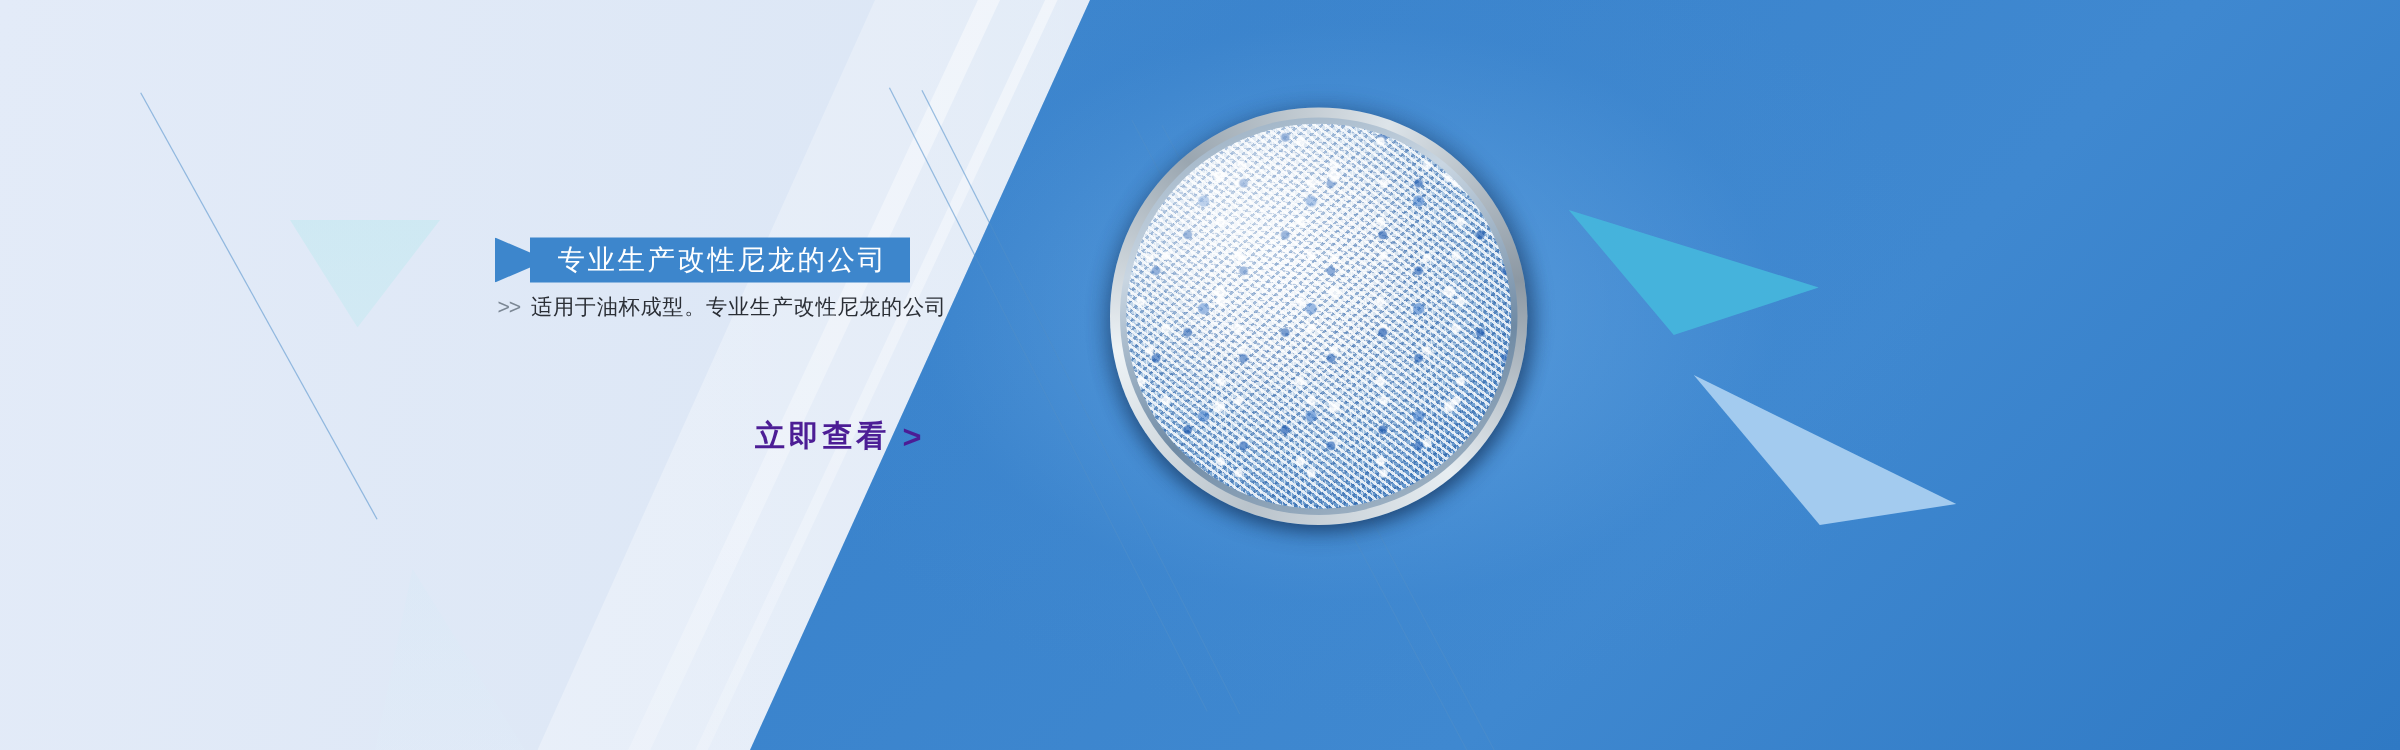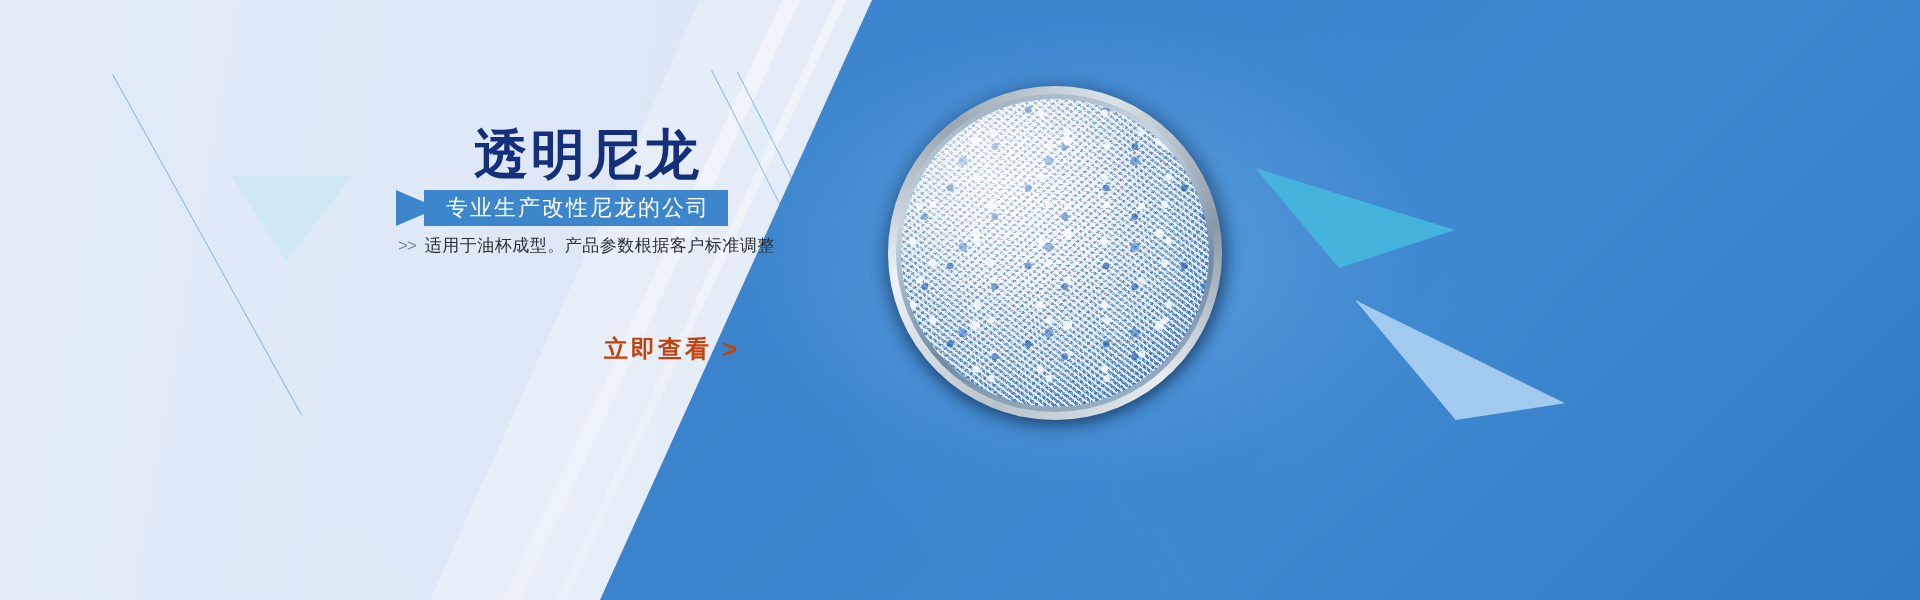"透明尼龙" div { html: <div>透明尼龙</div> -> none }
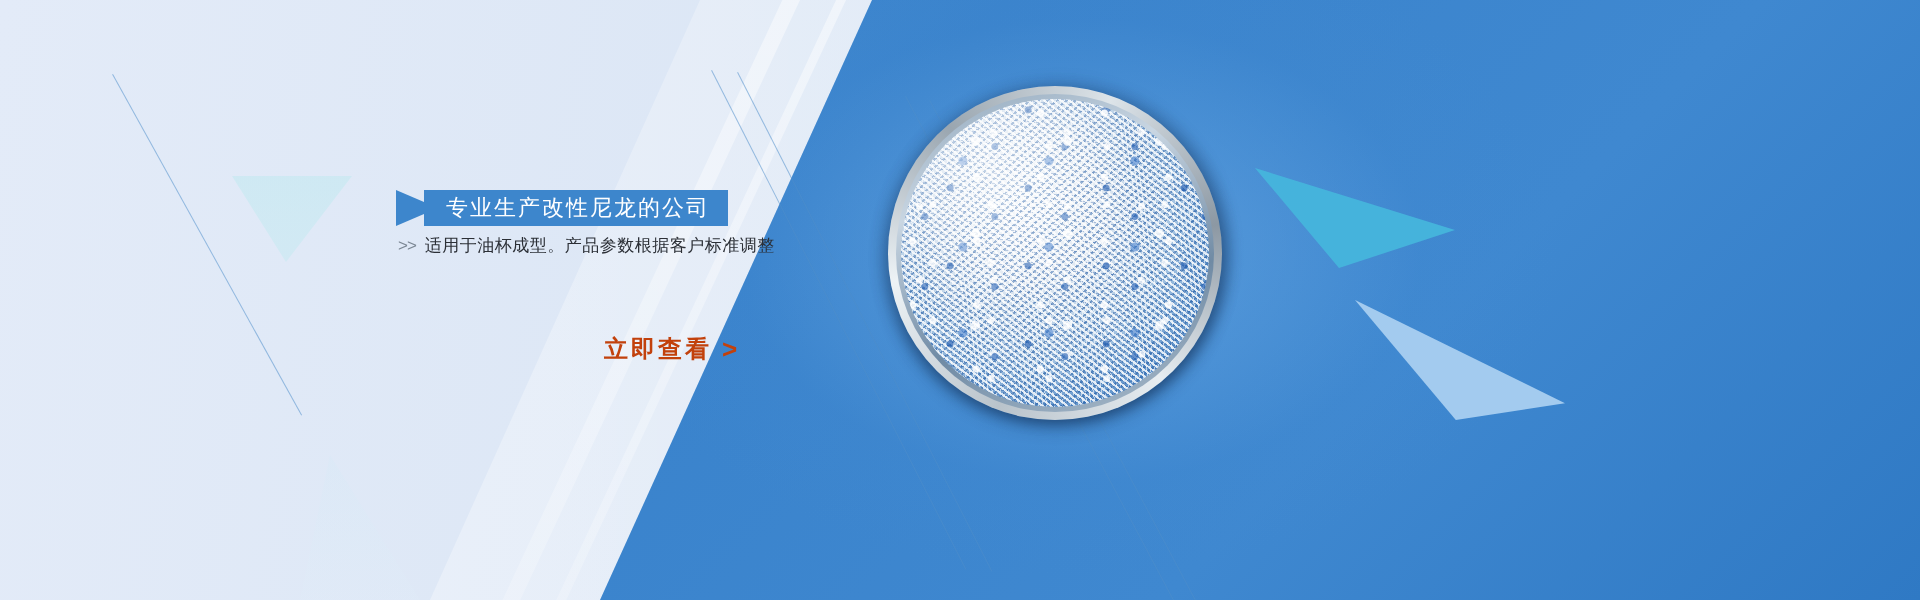"适用于油杯成型。产品参数根据客户标准调整" div { text: 产品参数根据客户标准调整 -> 专业生产改性尼龙的公司 }
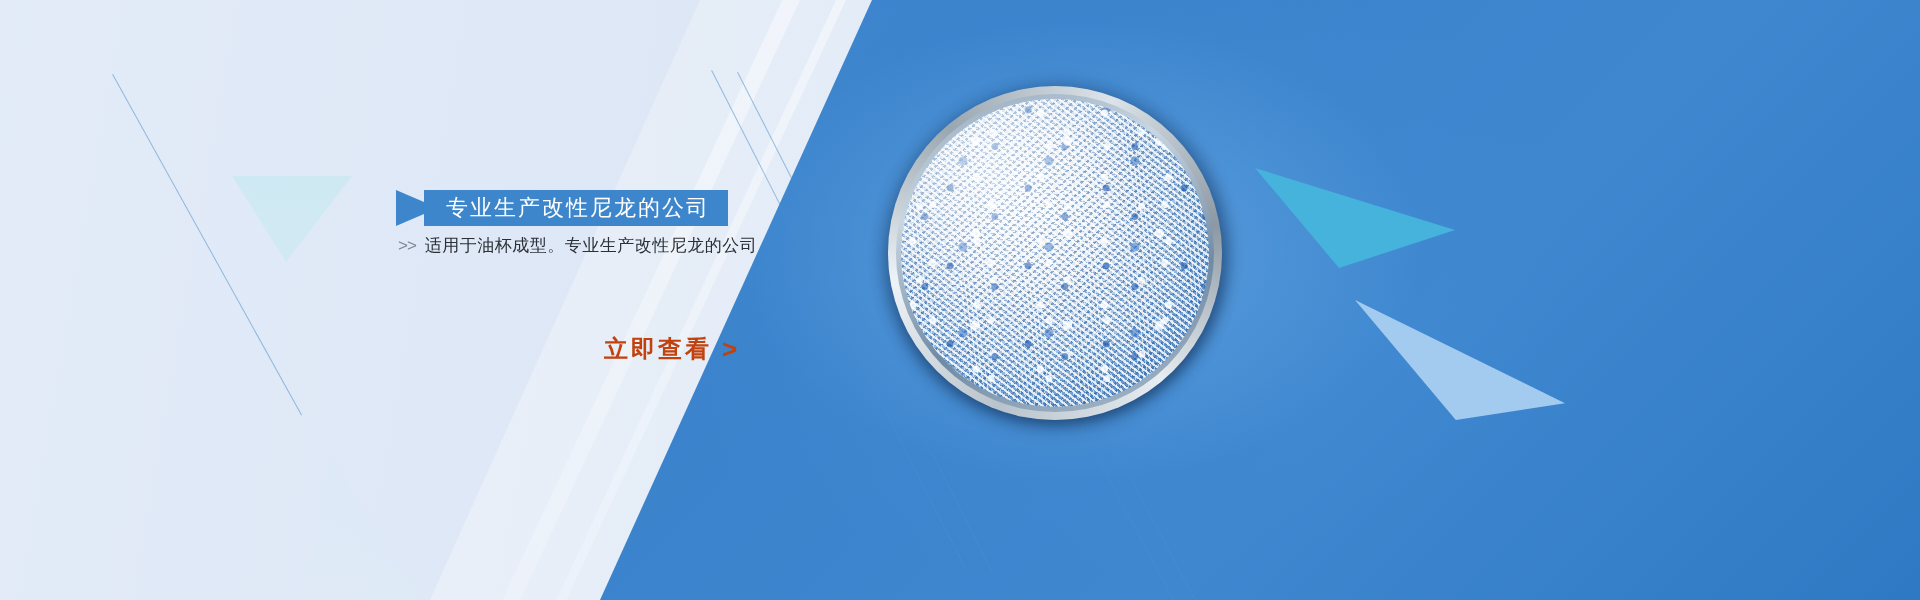"立即查看" #cta { color: #c2410c -> #4c1d95 }
